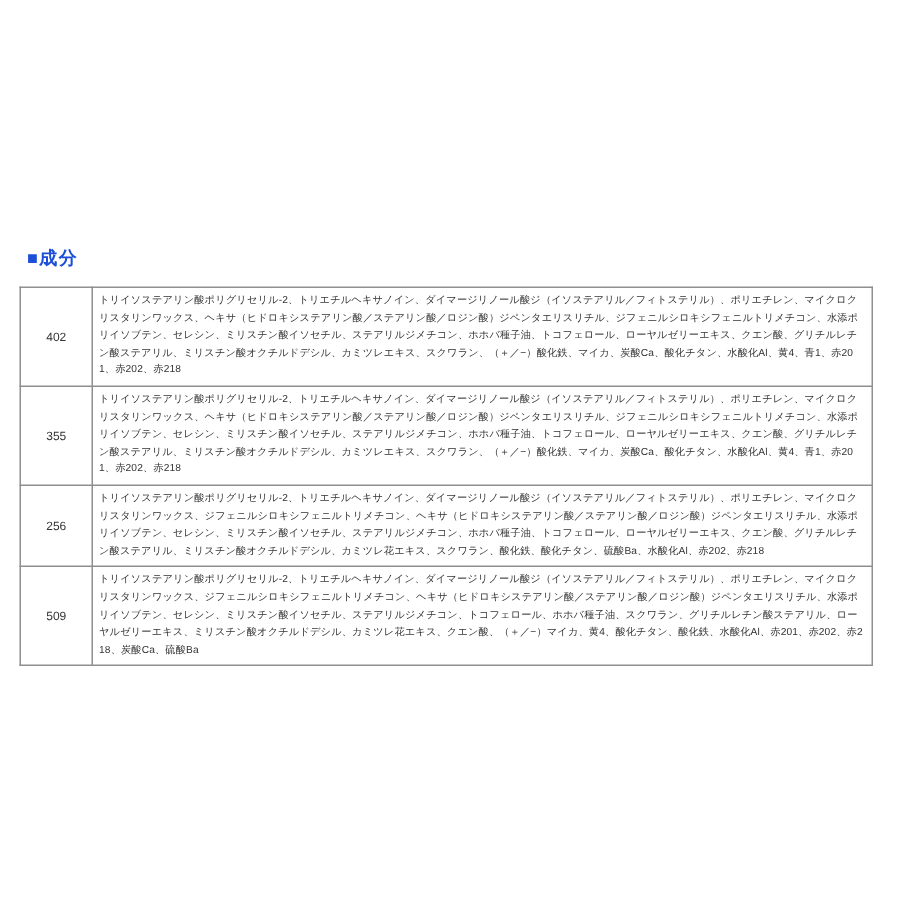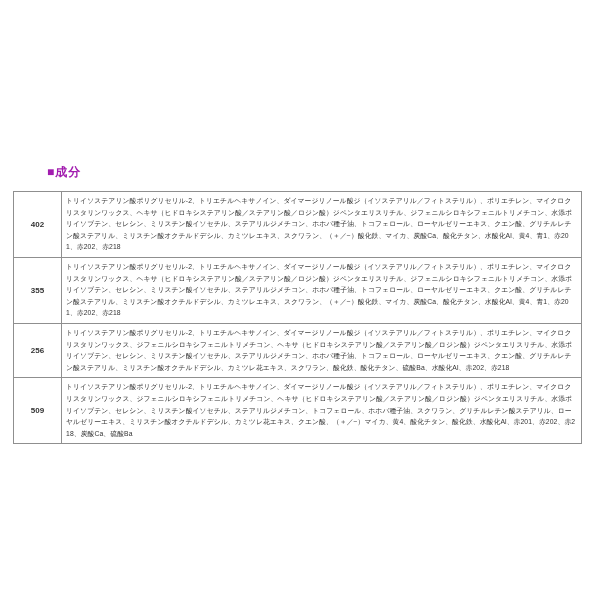"■成分" .section-heading { color: #a21caf -> #1d4ed8; margin-left: 29px -> none }
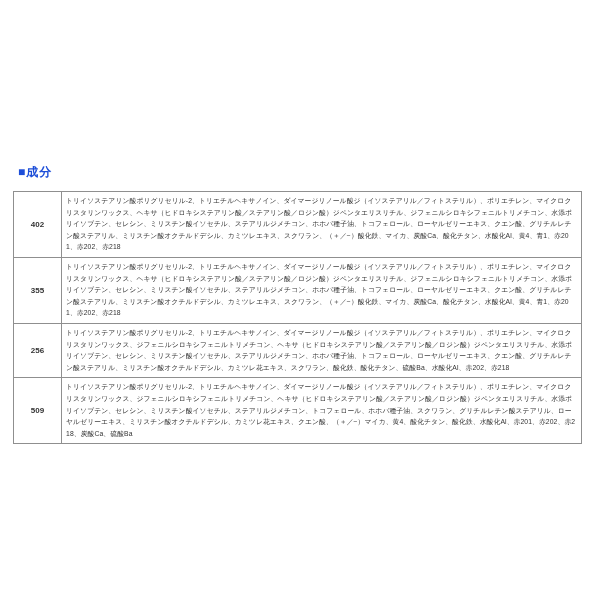"402" td.code-cell { font-weight: bold -> normal }
